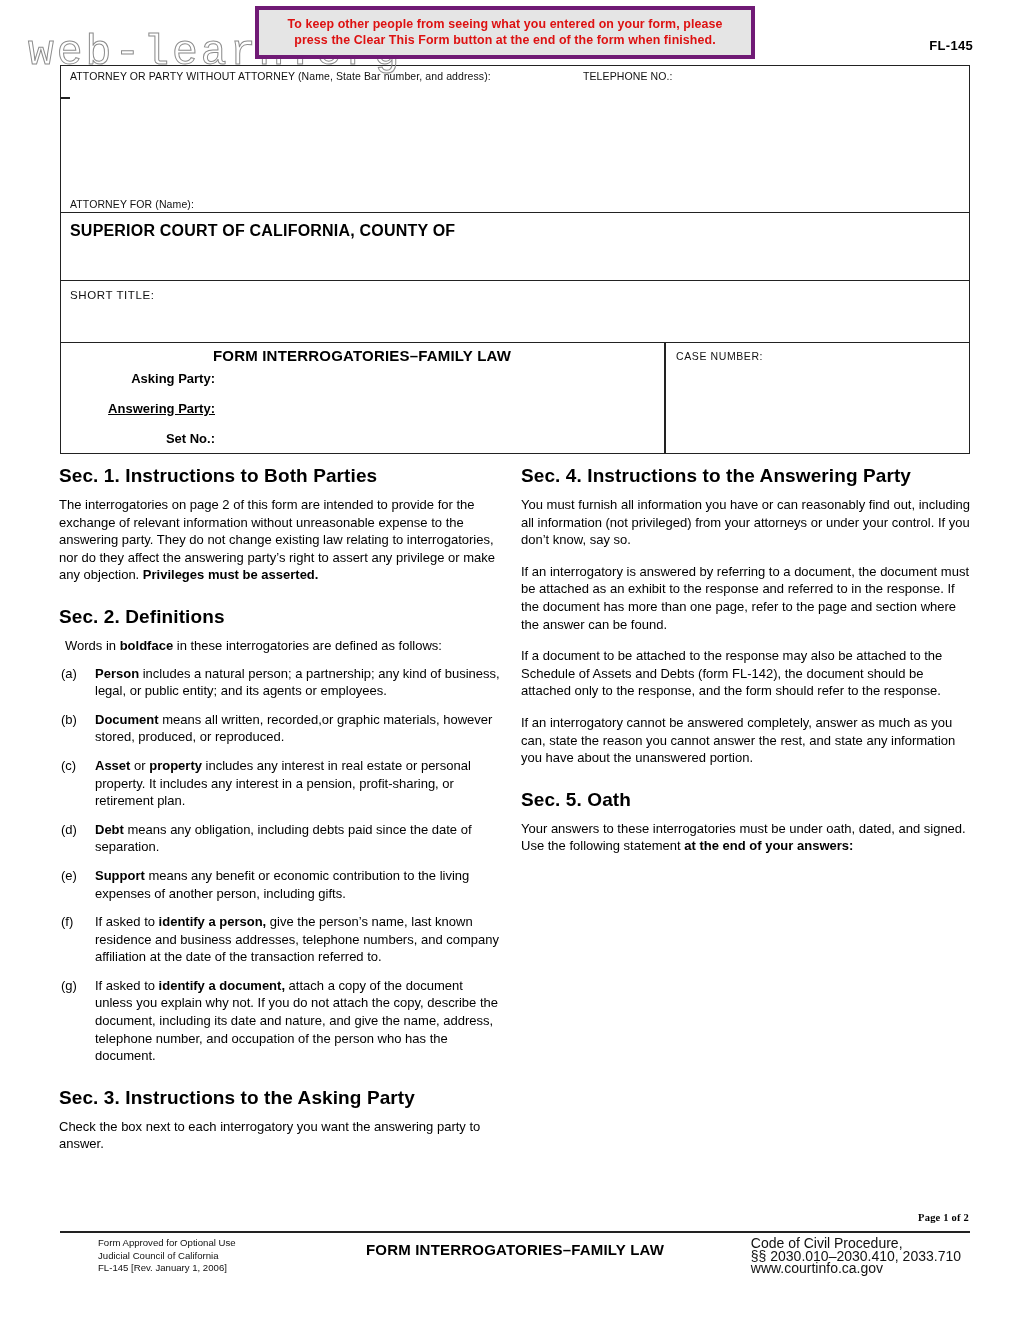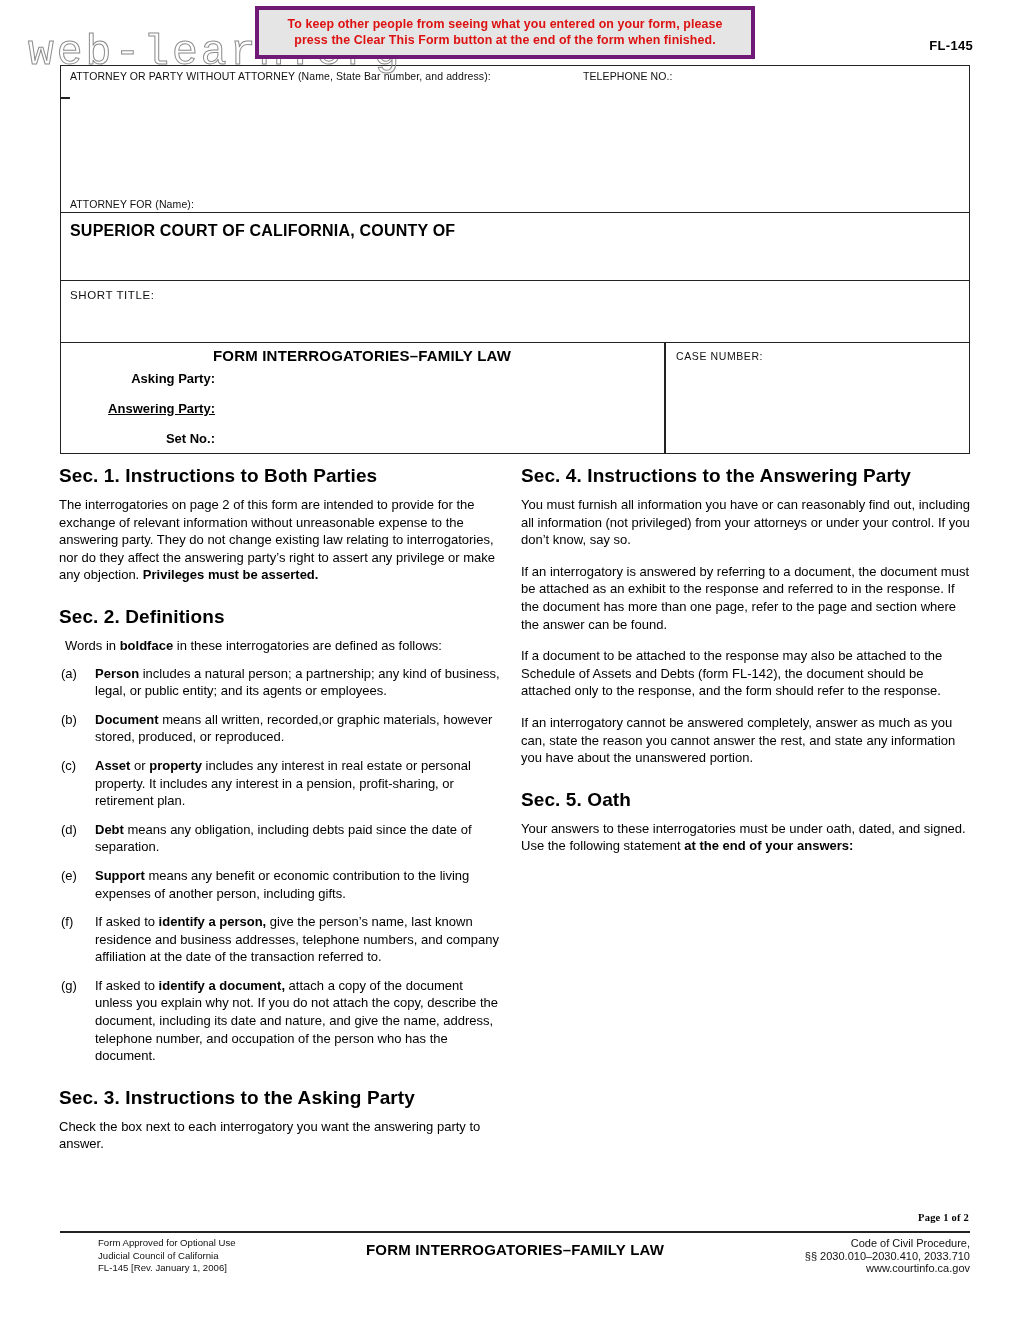"Code of Civil Procedure," #footer-right { font-size: 11px -> 14px; right: 0 -> 9px; text-align: right -> left }
